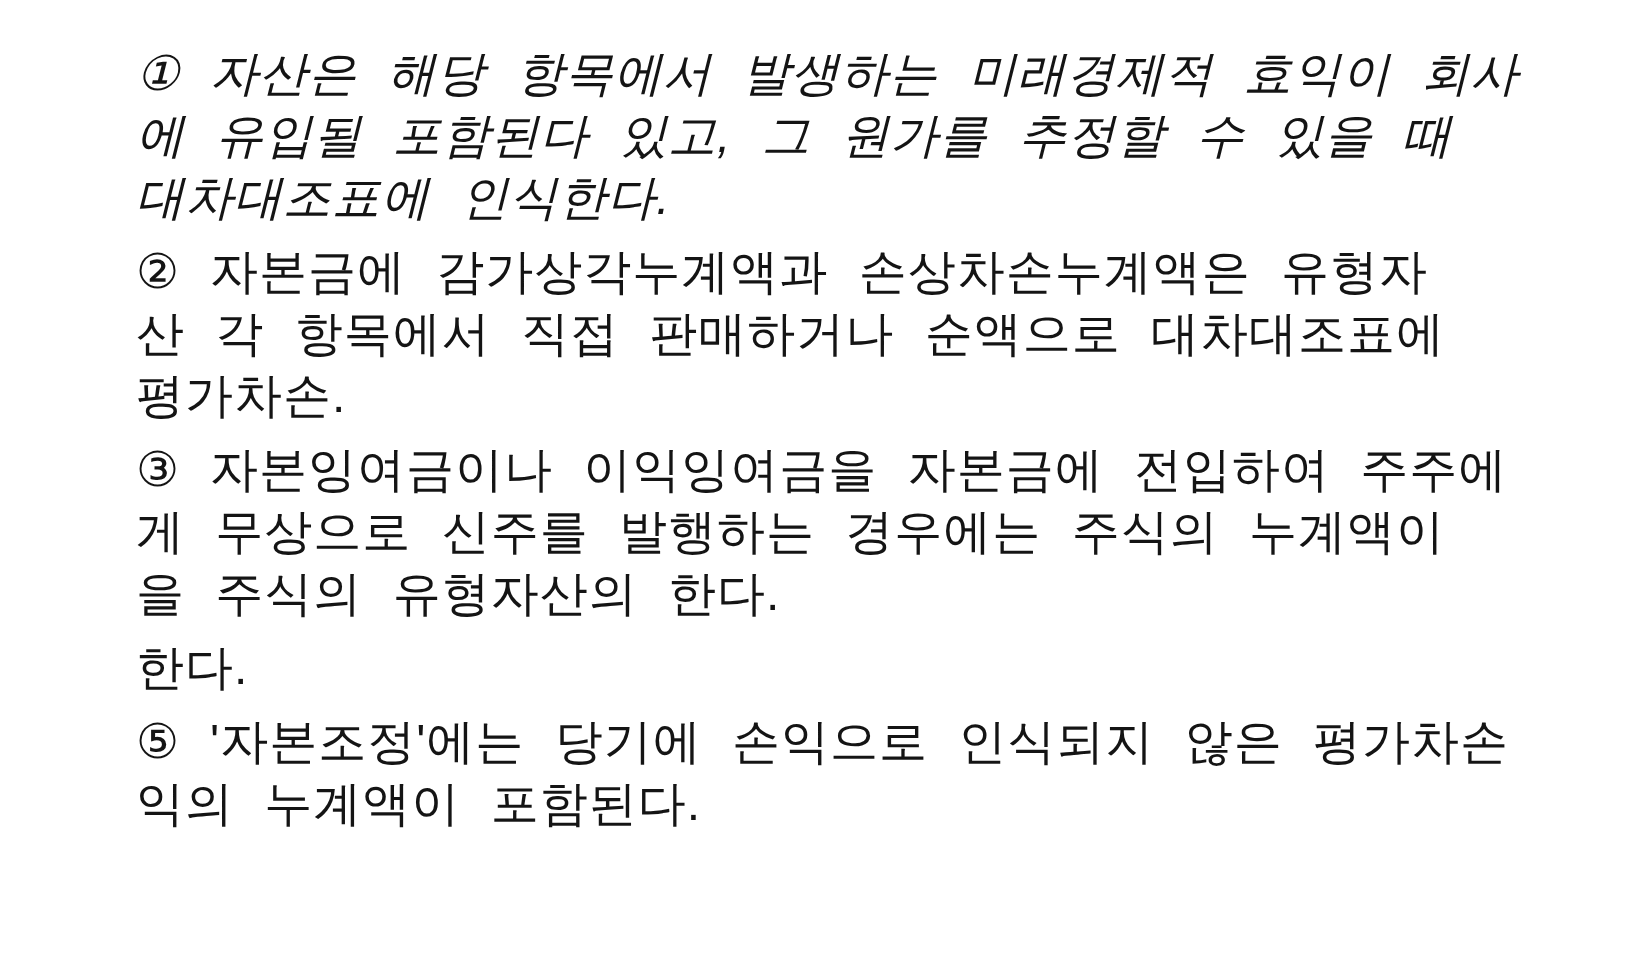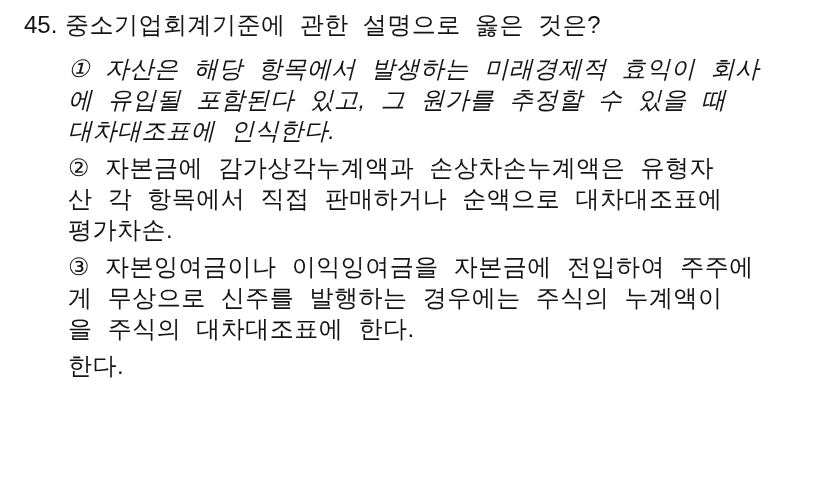"45. 중소기업회계기준에 관한 설명으로 옳은" div.question-row { html: <div> <span>45.</span><span>중소기업회계기준에 관한 설명으로 옳은 것은?</span> </div> -> none }
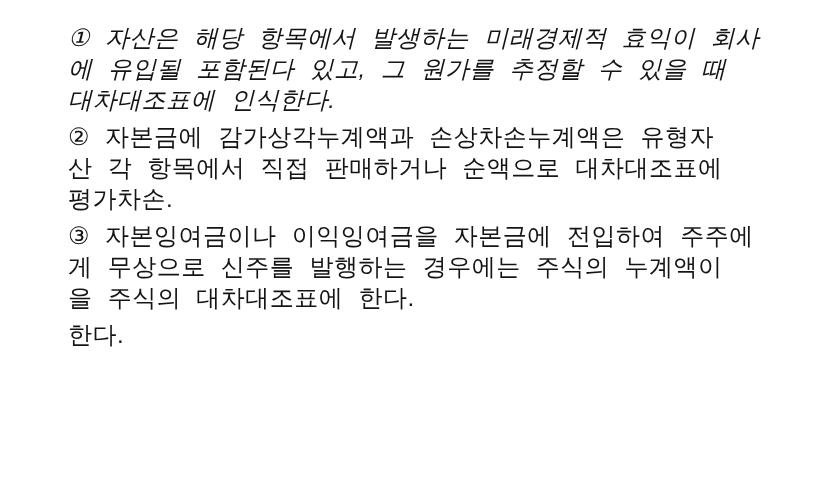"을 주식의 대차대조표에 한다." div.line { text: 대차대조표에 -> 유형자산의 }
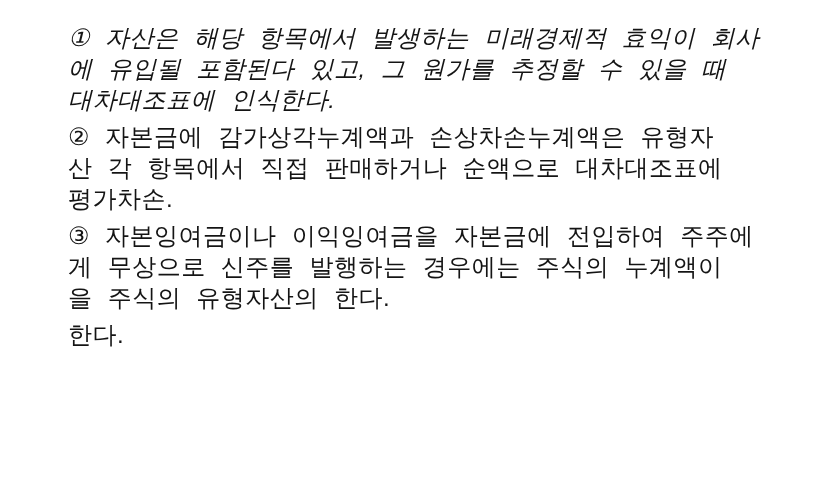"⑤ '자본조정'에는 당기에 손익으로 인식되지" div.option { html: none -> <div> <div> <span>⑤</span><span>'자본조정'에는 당기에 손익으로 인식되지 않은 평가차손</span> </div> <div>익의 누계액이 포함된다.</div> </div> }
